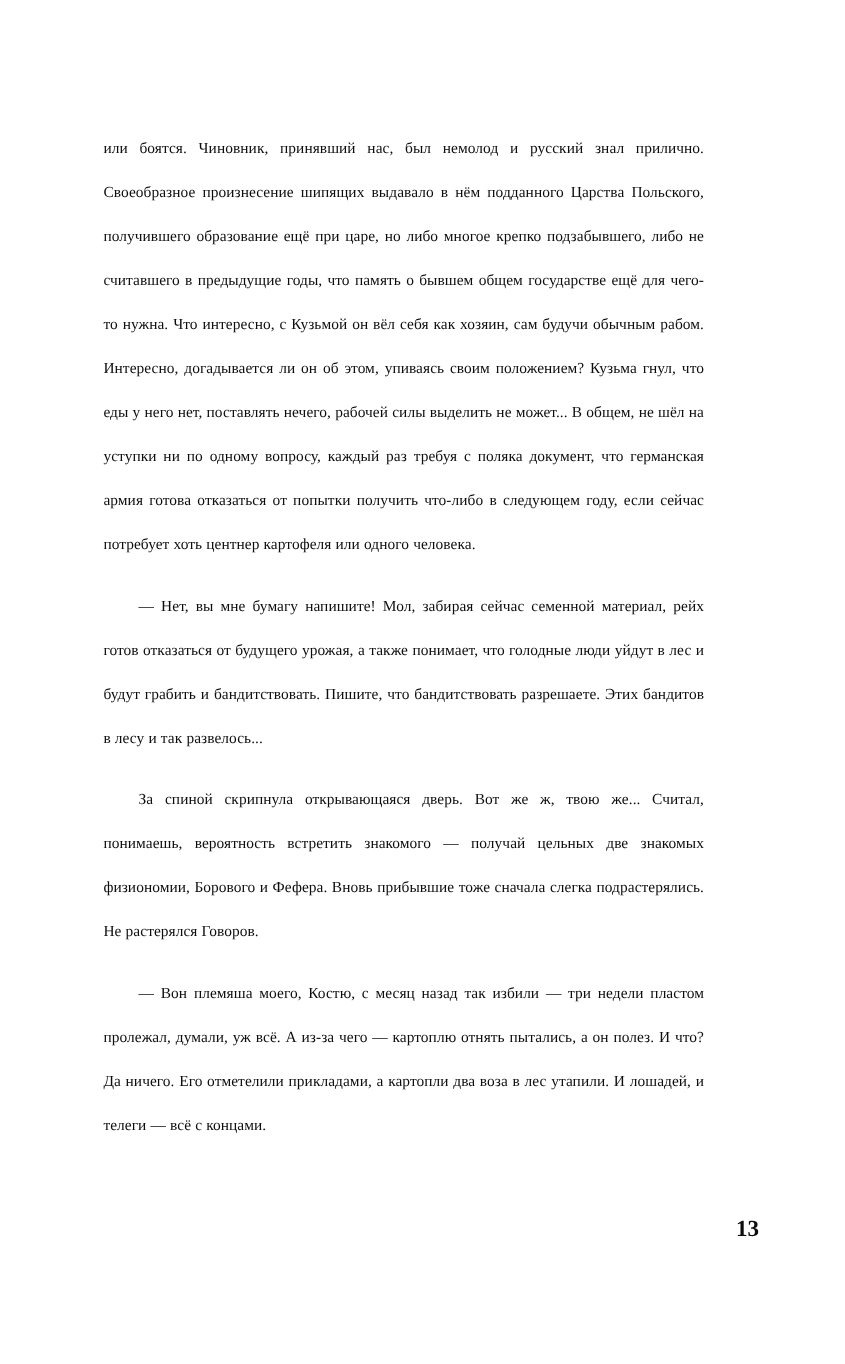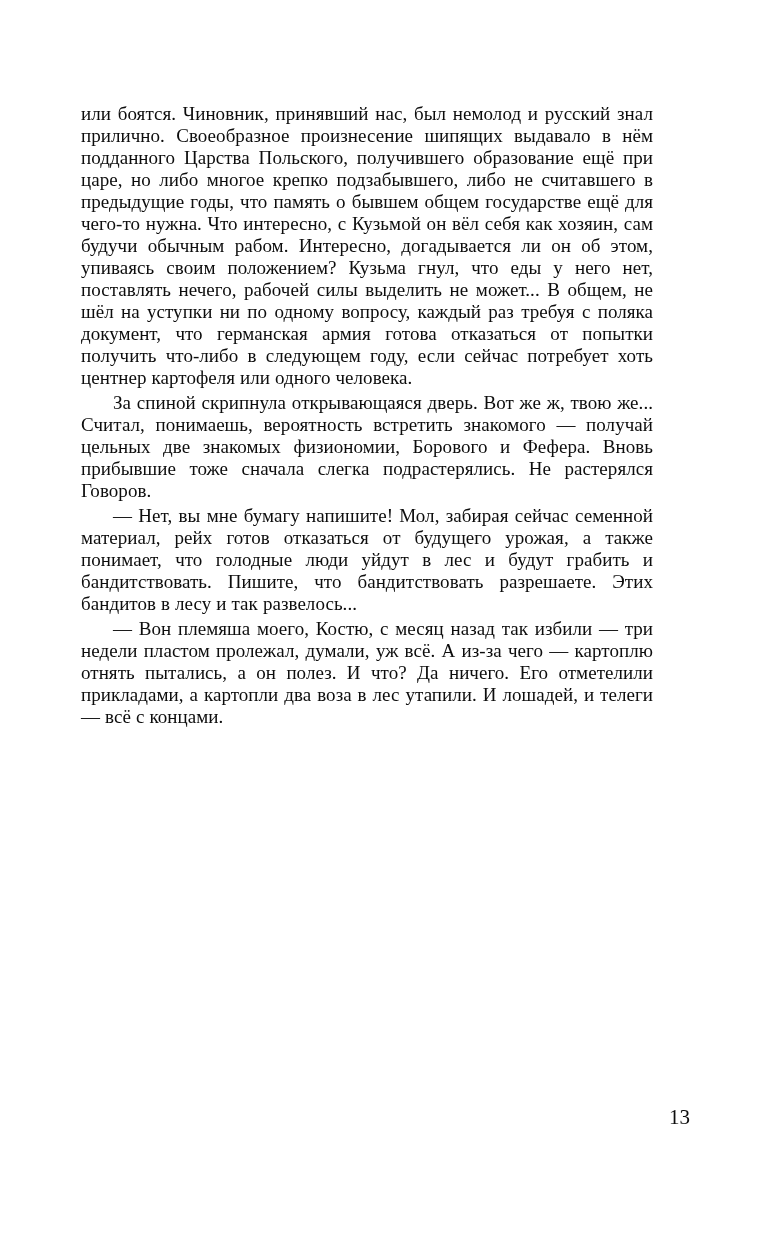"или боятся. Чиновник, принявший нас," p.para { font-size: 19px -> 14px; line-height: 22px -> 40px; margin: 3px -> 16px }
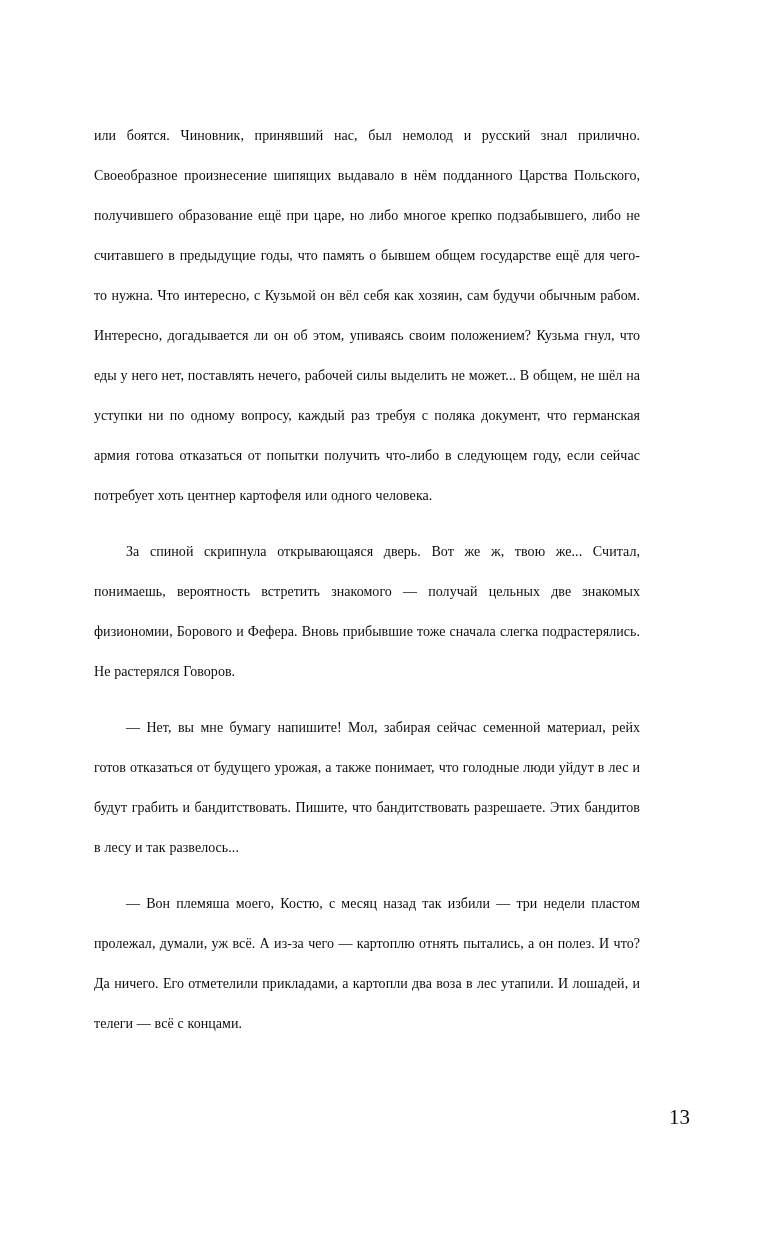"За спиной скрипнула открывающаяся дверь." p.para { order: before "— Нет, вы мне бумагу" -> after "— Нет, вы мне бумагу" }
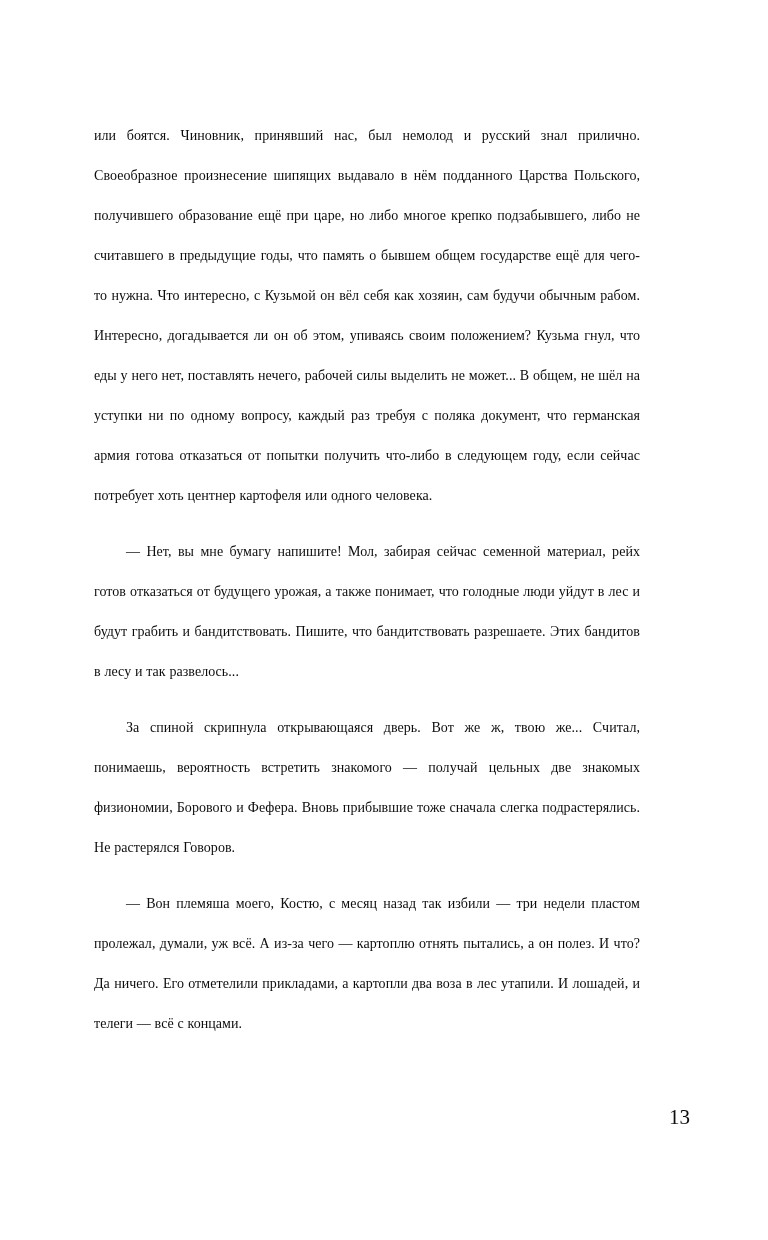"13" .page-number { font-weight: normal -> bold }
